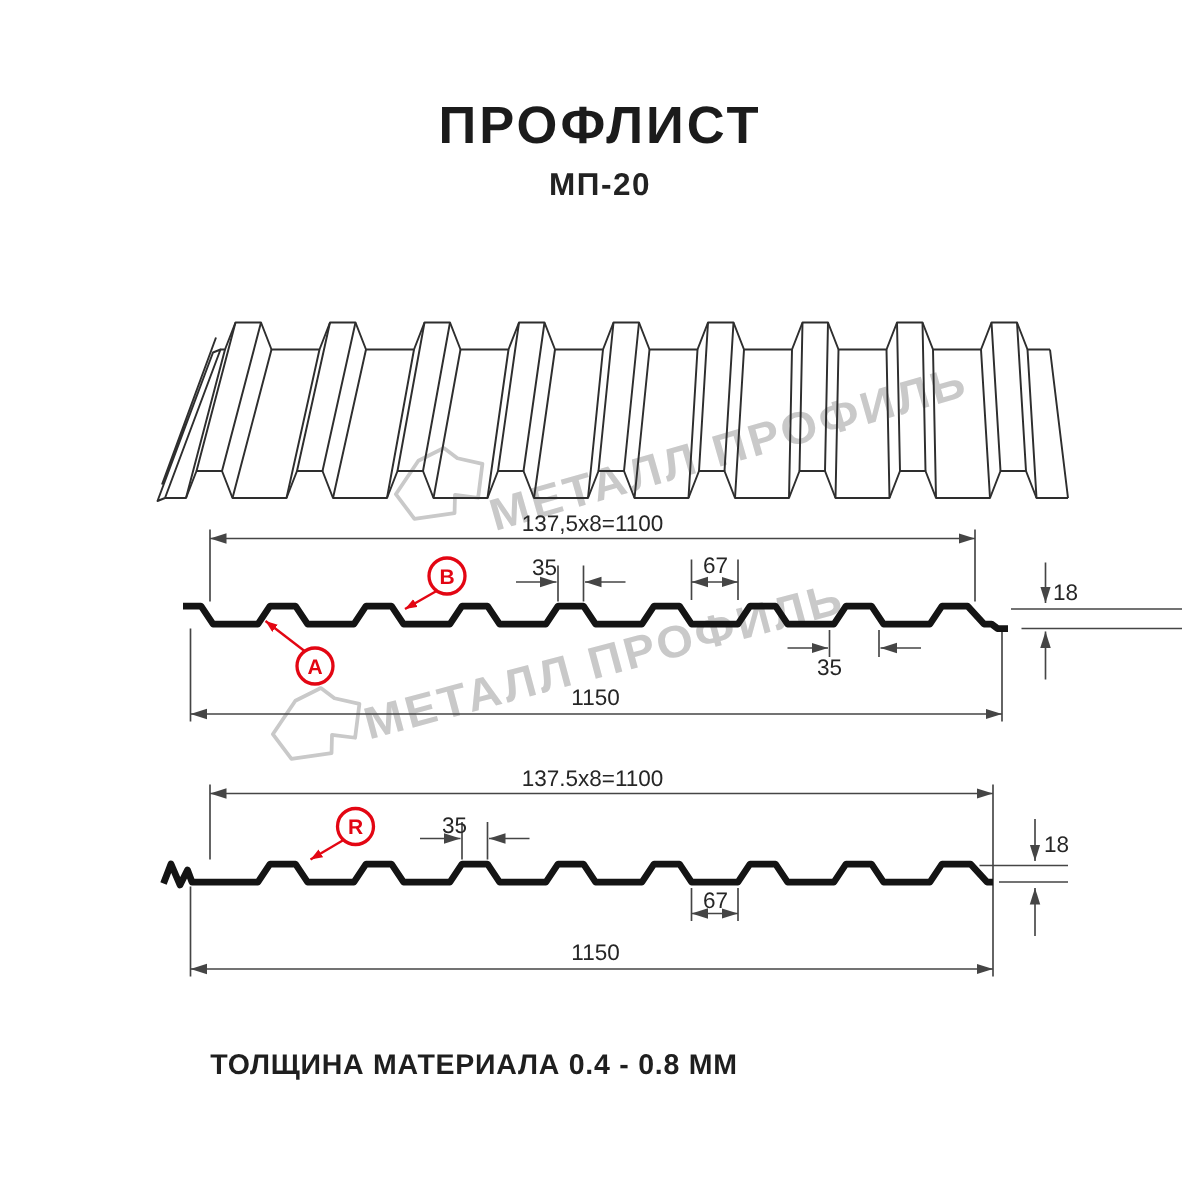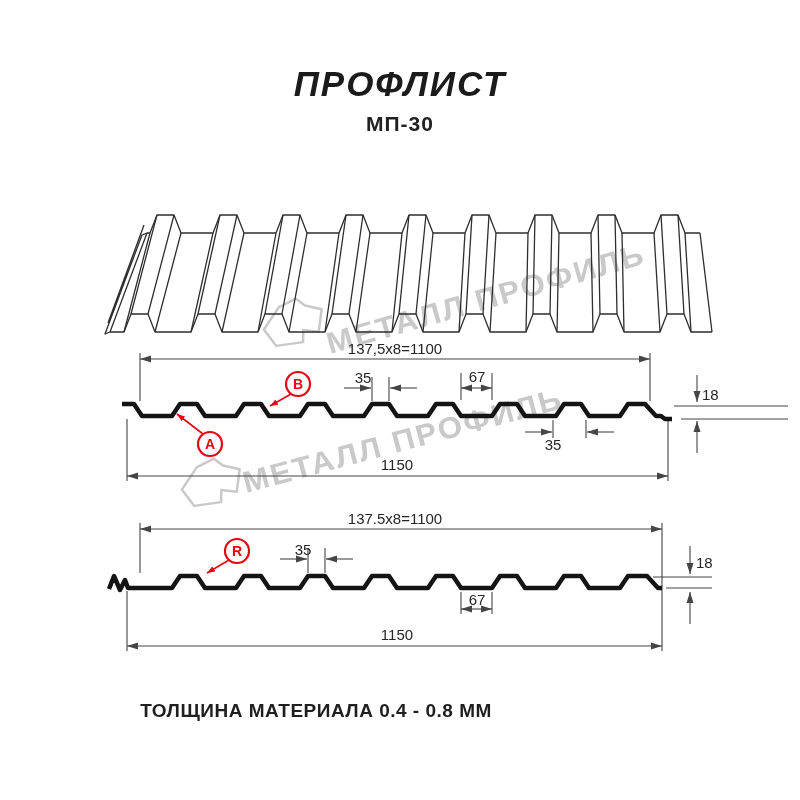"ПРОФЛИСТ" .title { font-style: italic -> none }
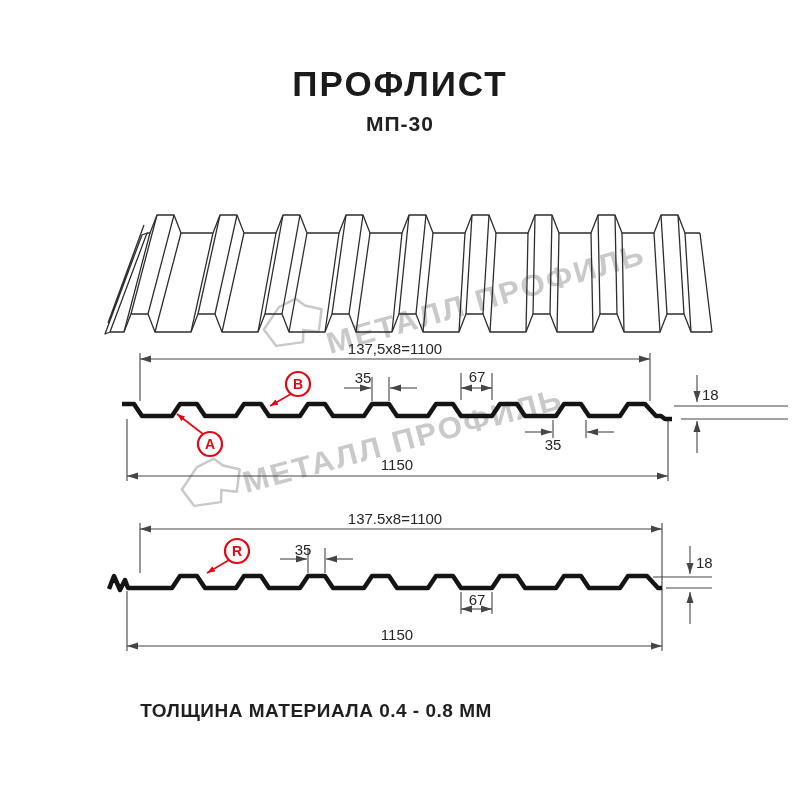"МП-30" div.subtitle { text: МП-30 -> МП-20 }
